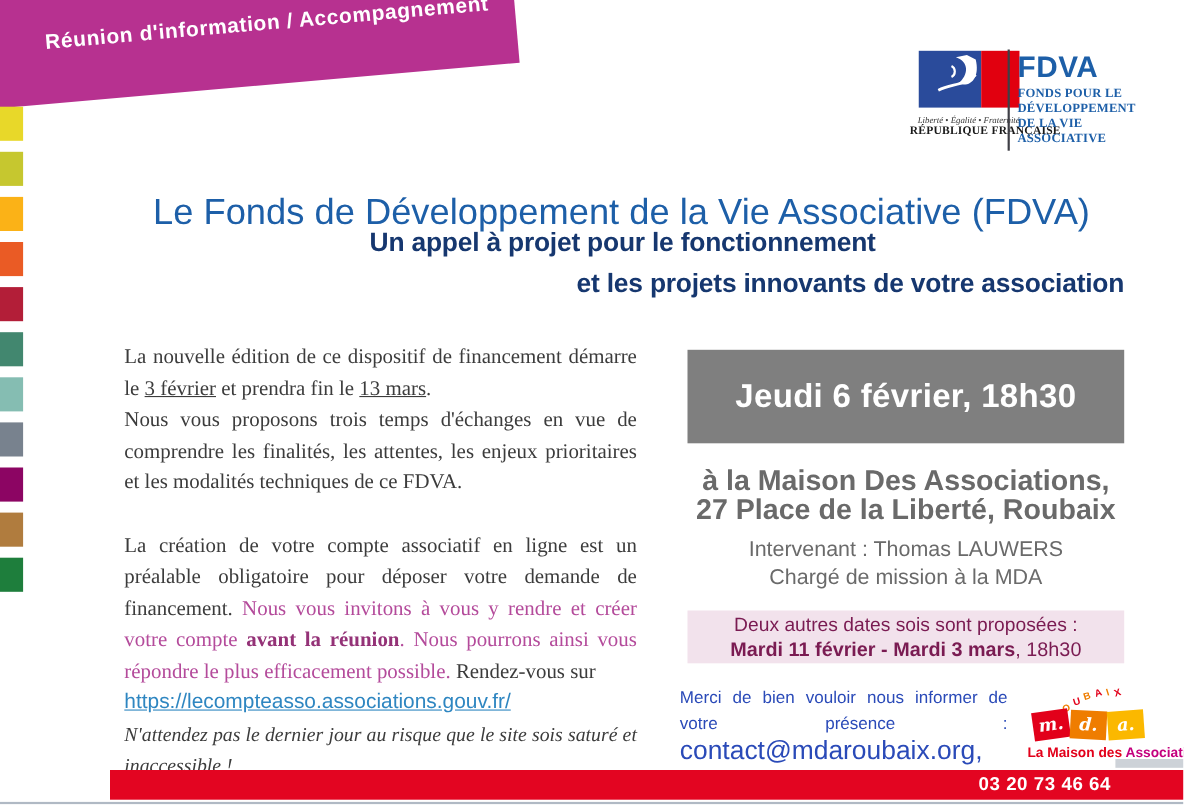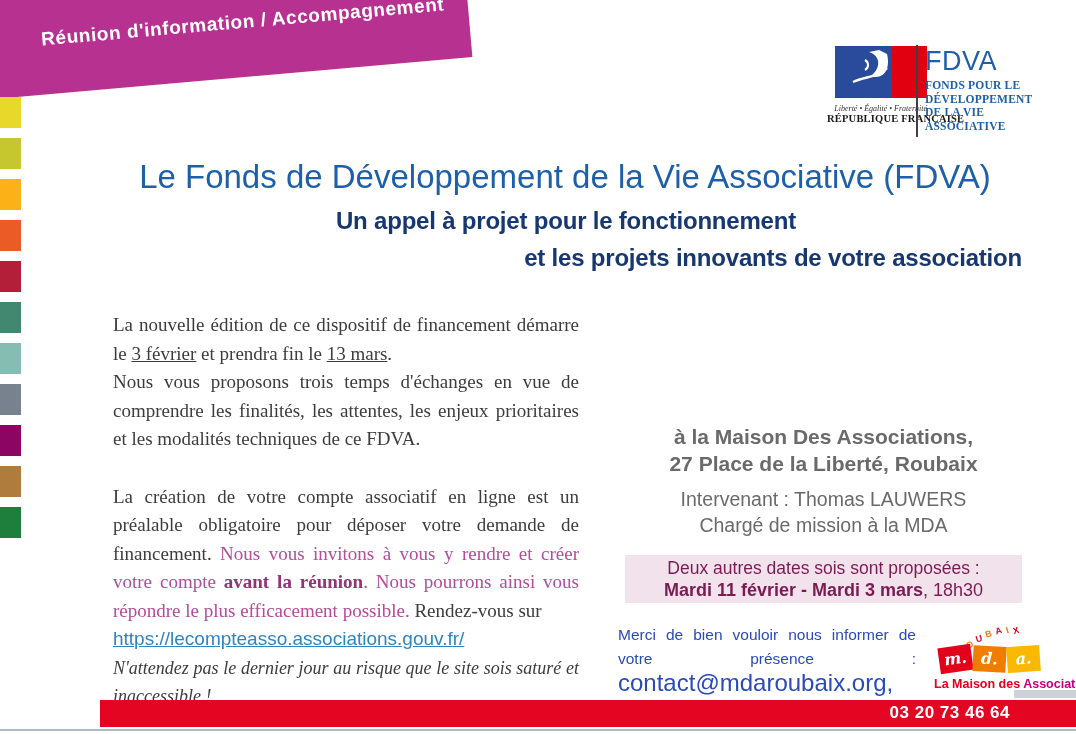"FDVA" .fdva-acronym { font-weight: normal -> bold }
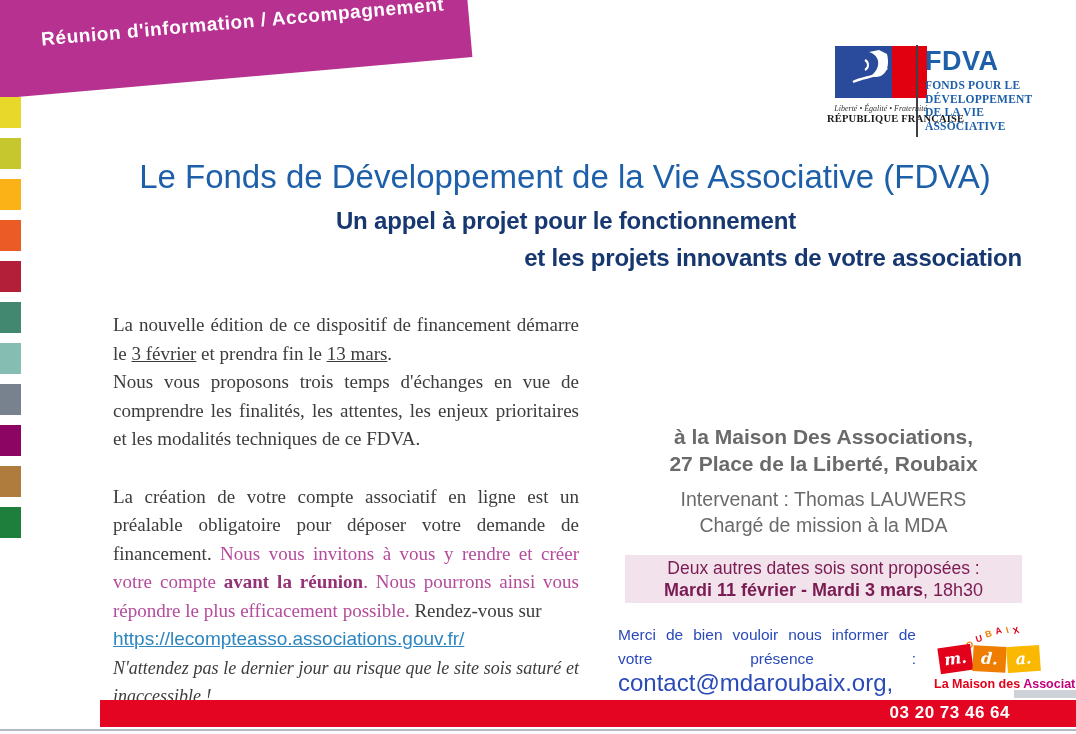"Le Fonds de Développement de" .title { top: 158px -> 174px }
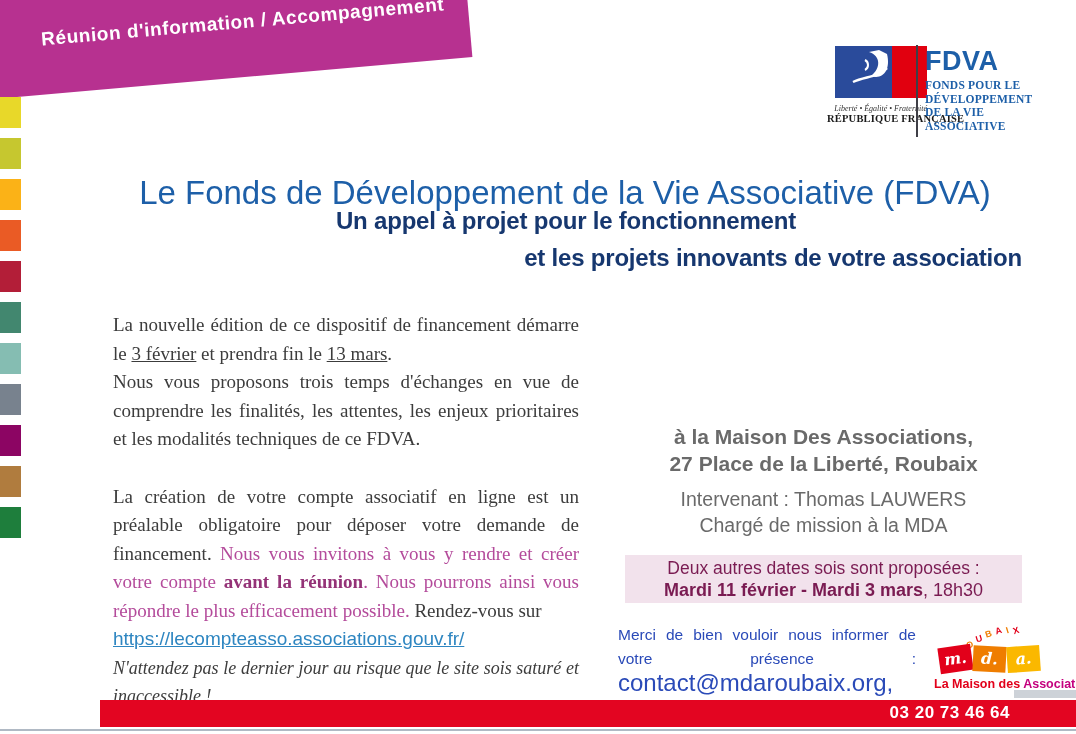"Jeudi 6 février, 18h30" div.datebox { html: none -> <div> <span>Jeudi 6 février, 18h30</span> </div> }
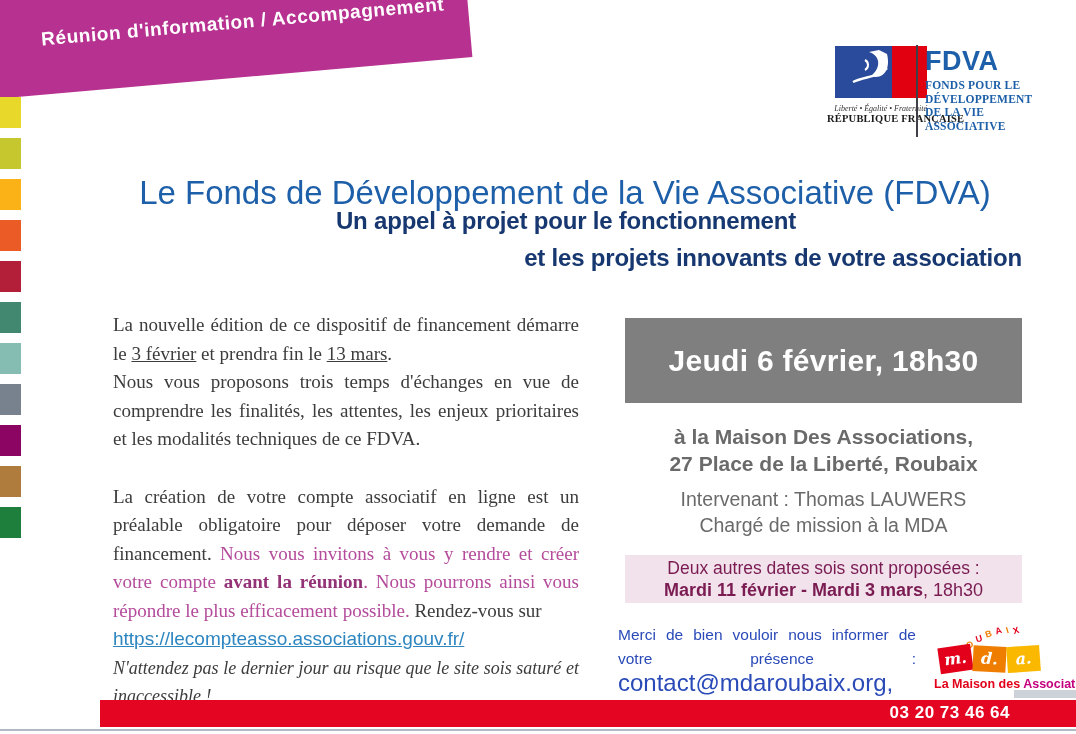"à la Maison Des Associations," .venue { font-size: 21px -> 26px }
